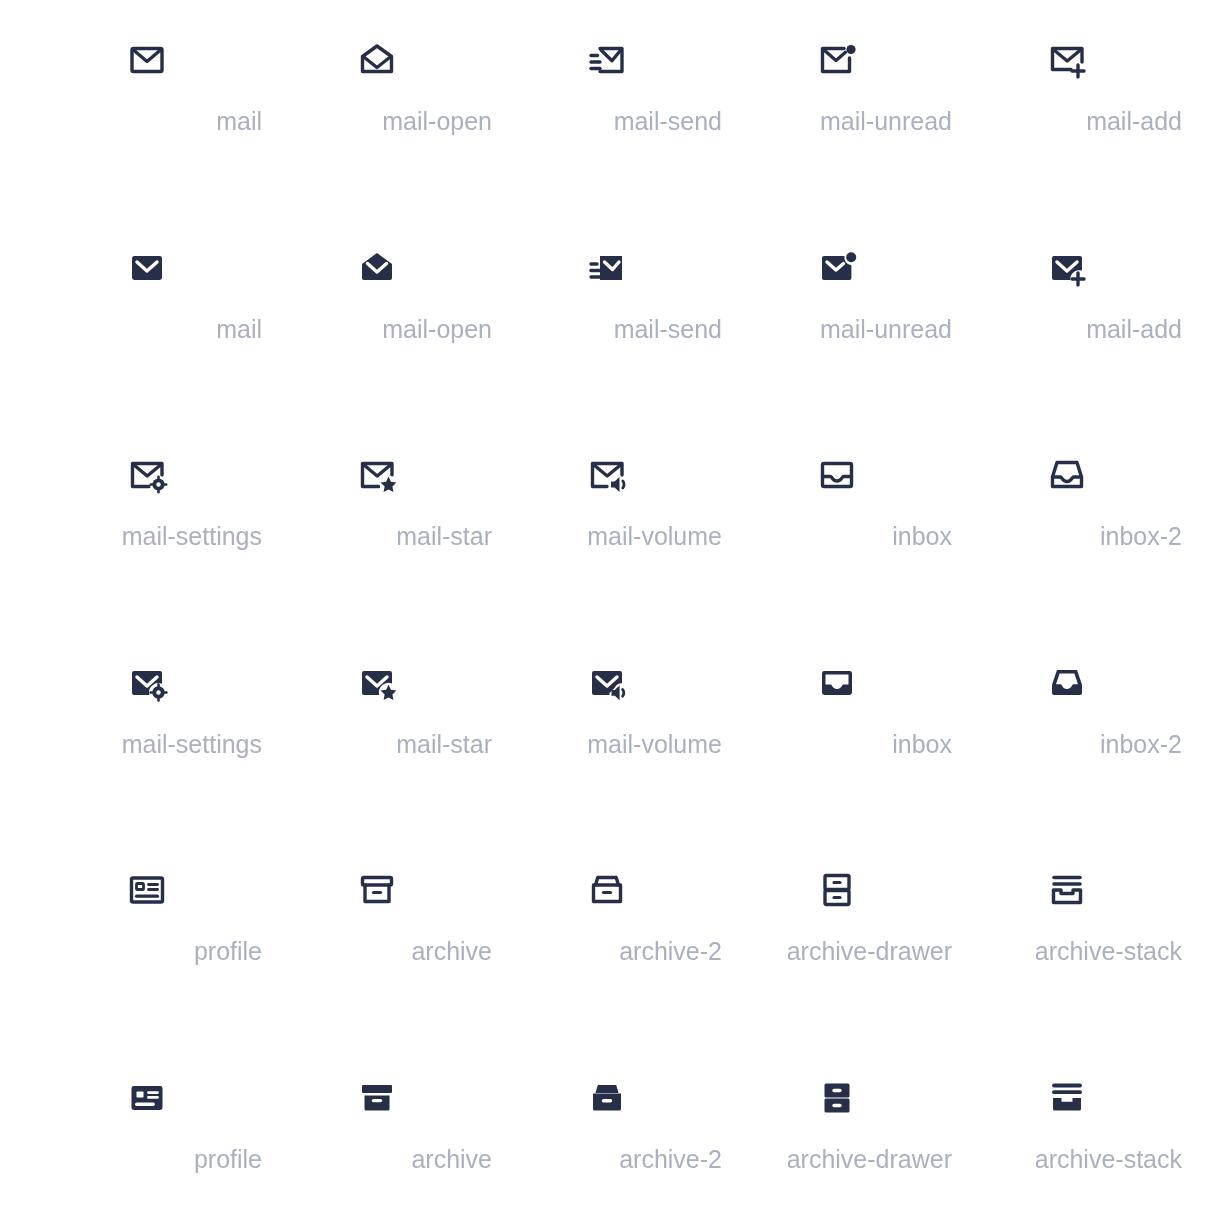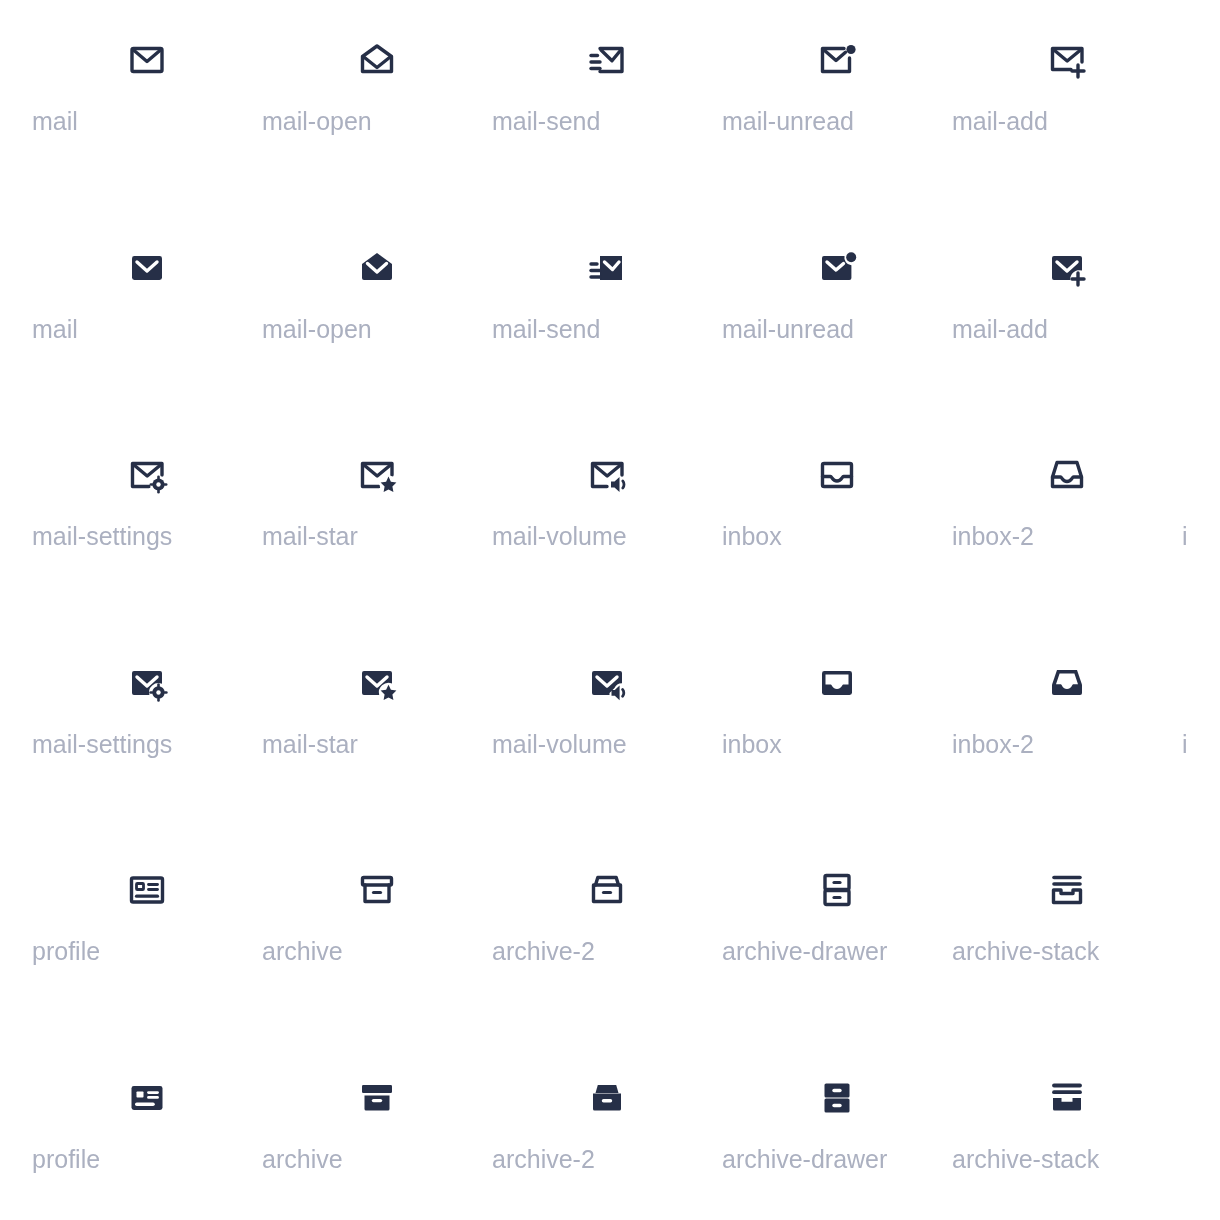"mail" .cell { text-align: left -> right }
